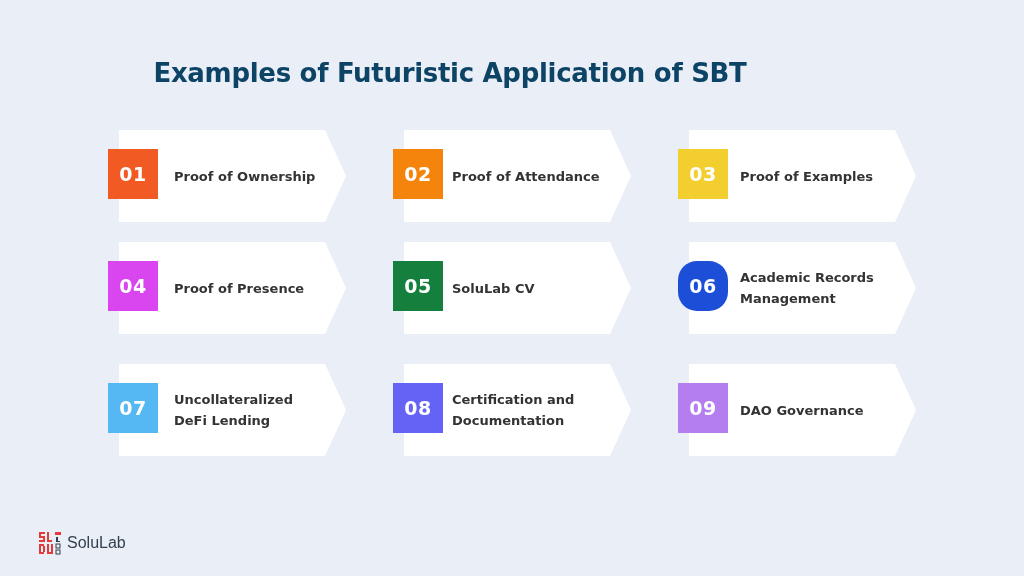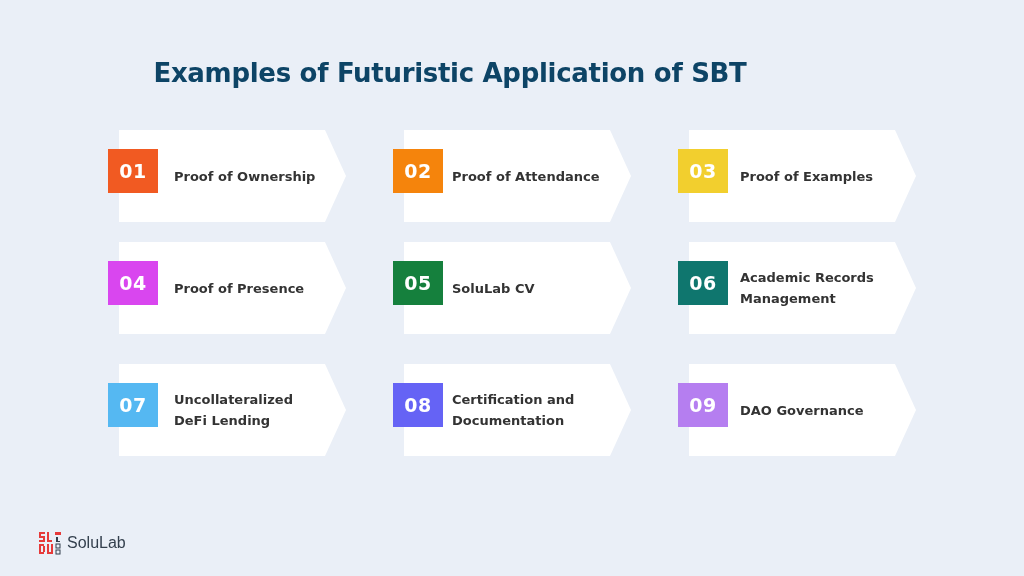"01" .badge { height: 44px -> 50px }
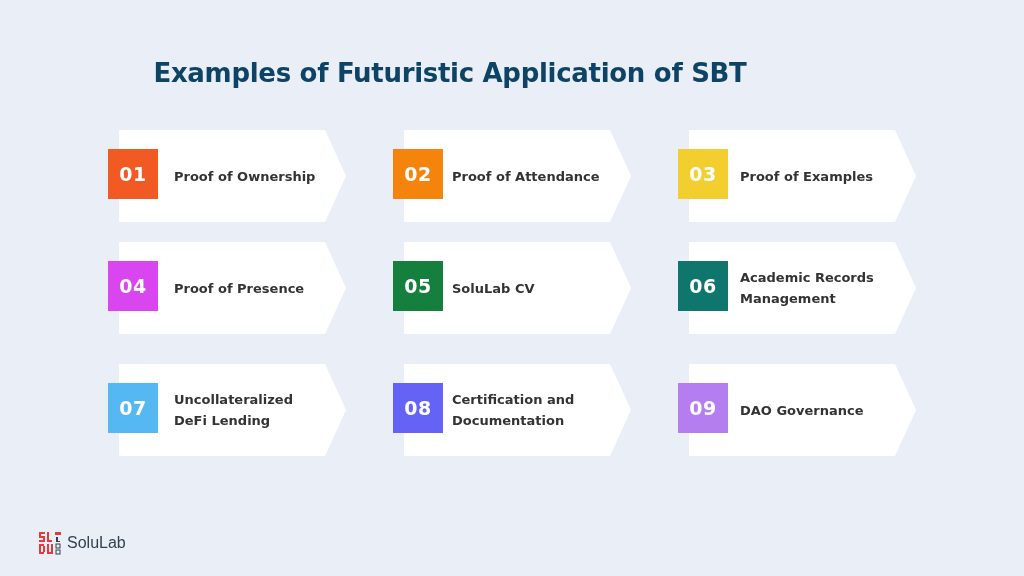"06" div.badge { background: #0f766e -> #1d4ed8; border-radius: none -> 19px }
